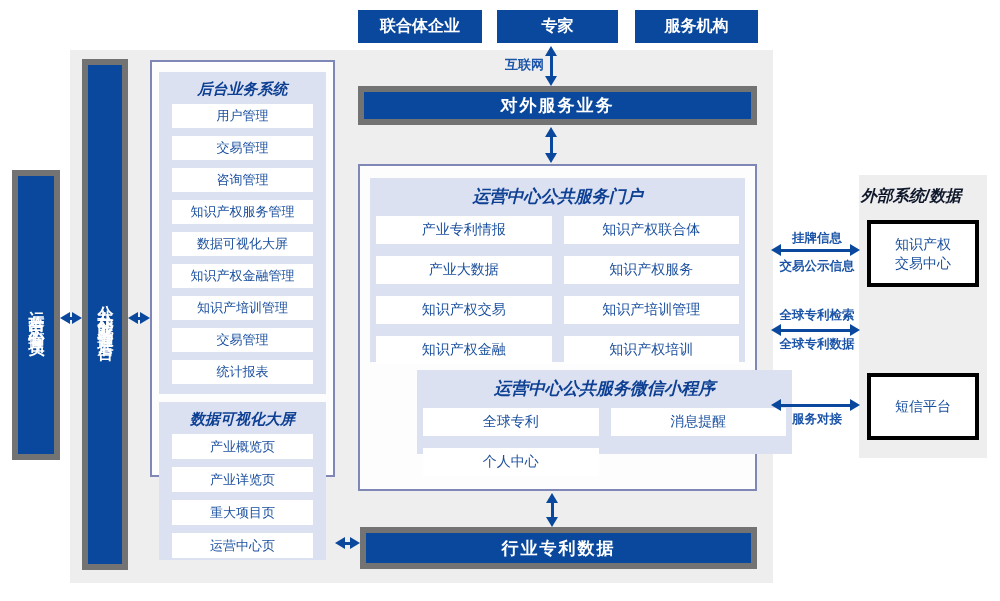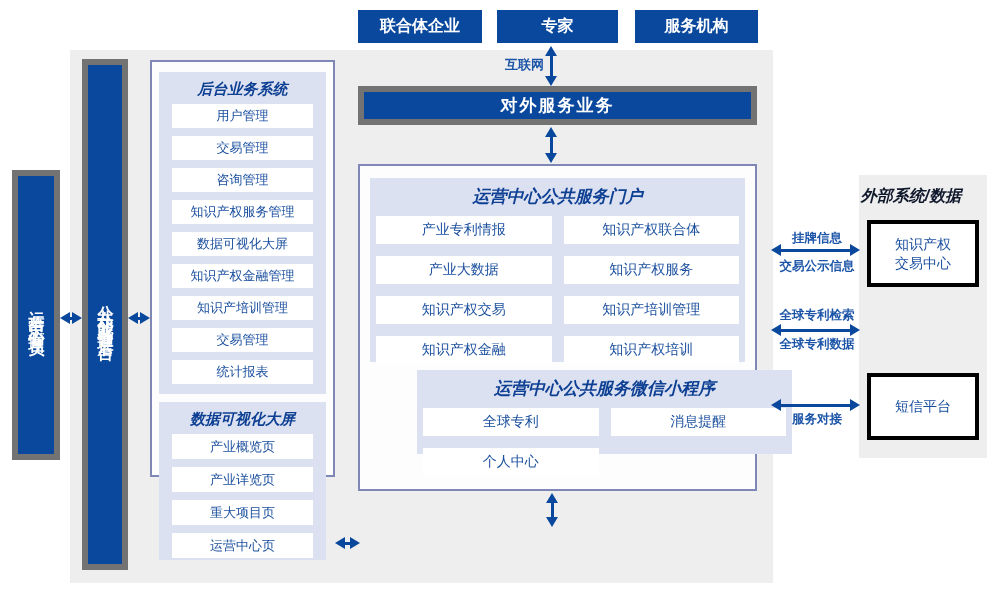"行业专利数据" div.bluebox { html: none -> <div> <span>行业专利数据</span> </div> }
